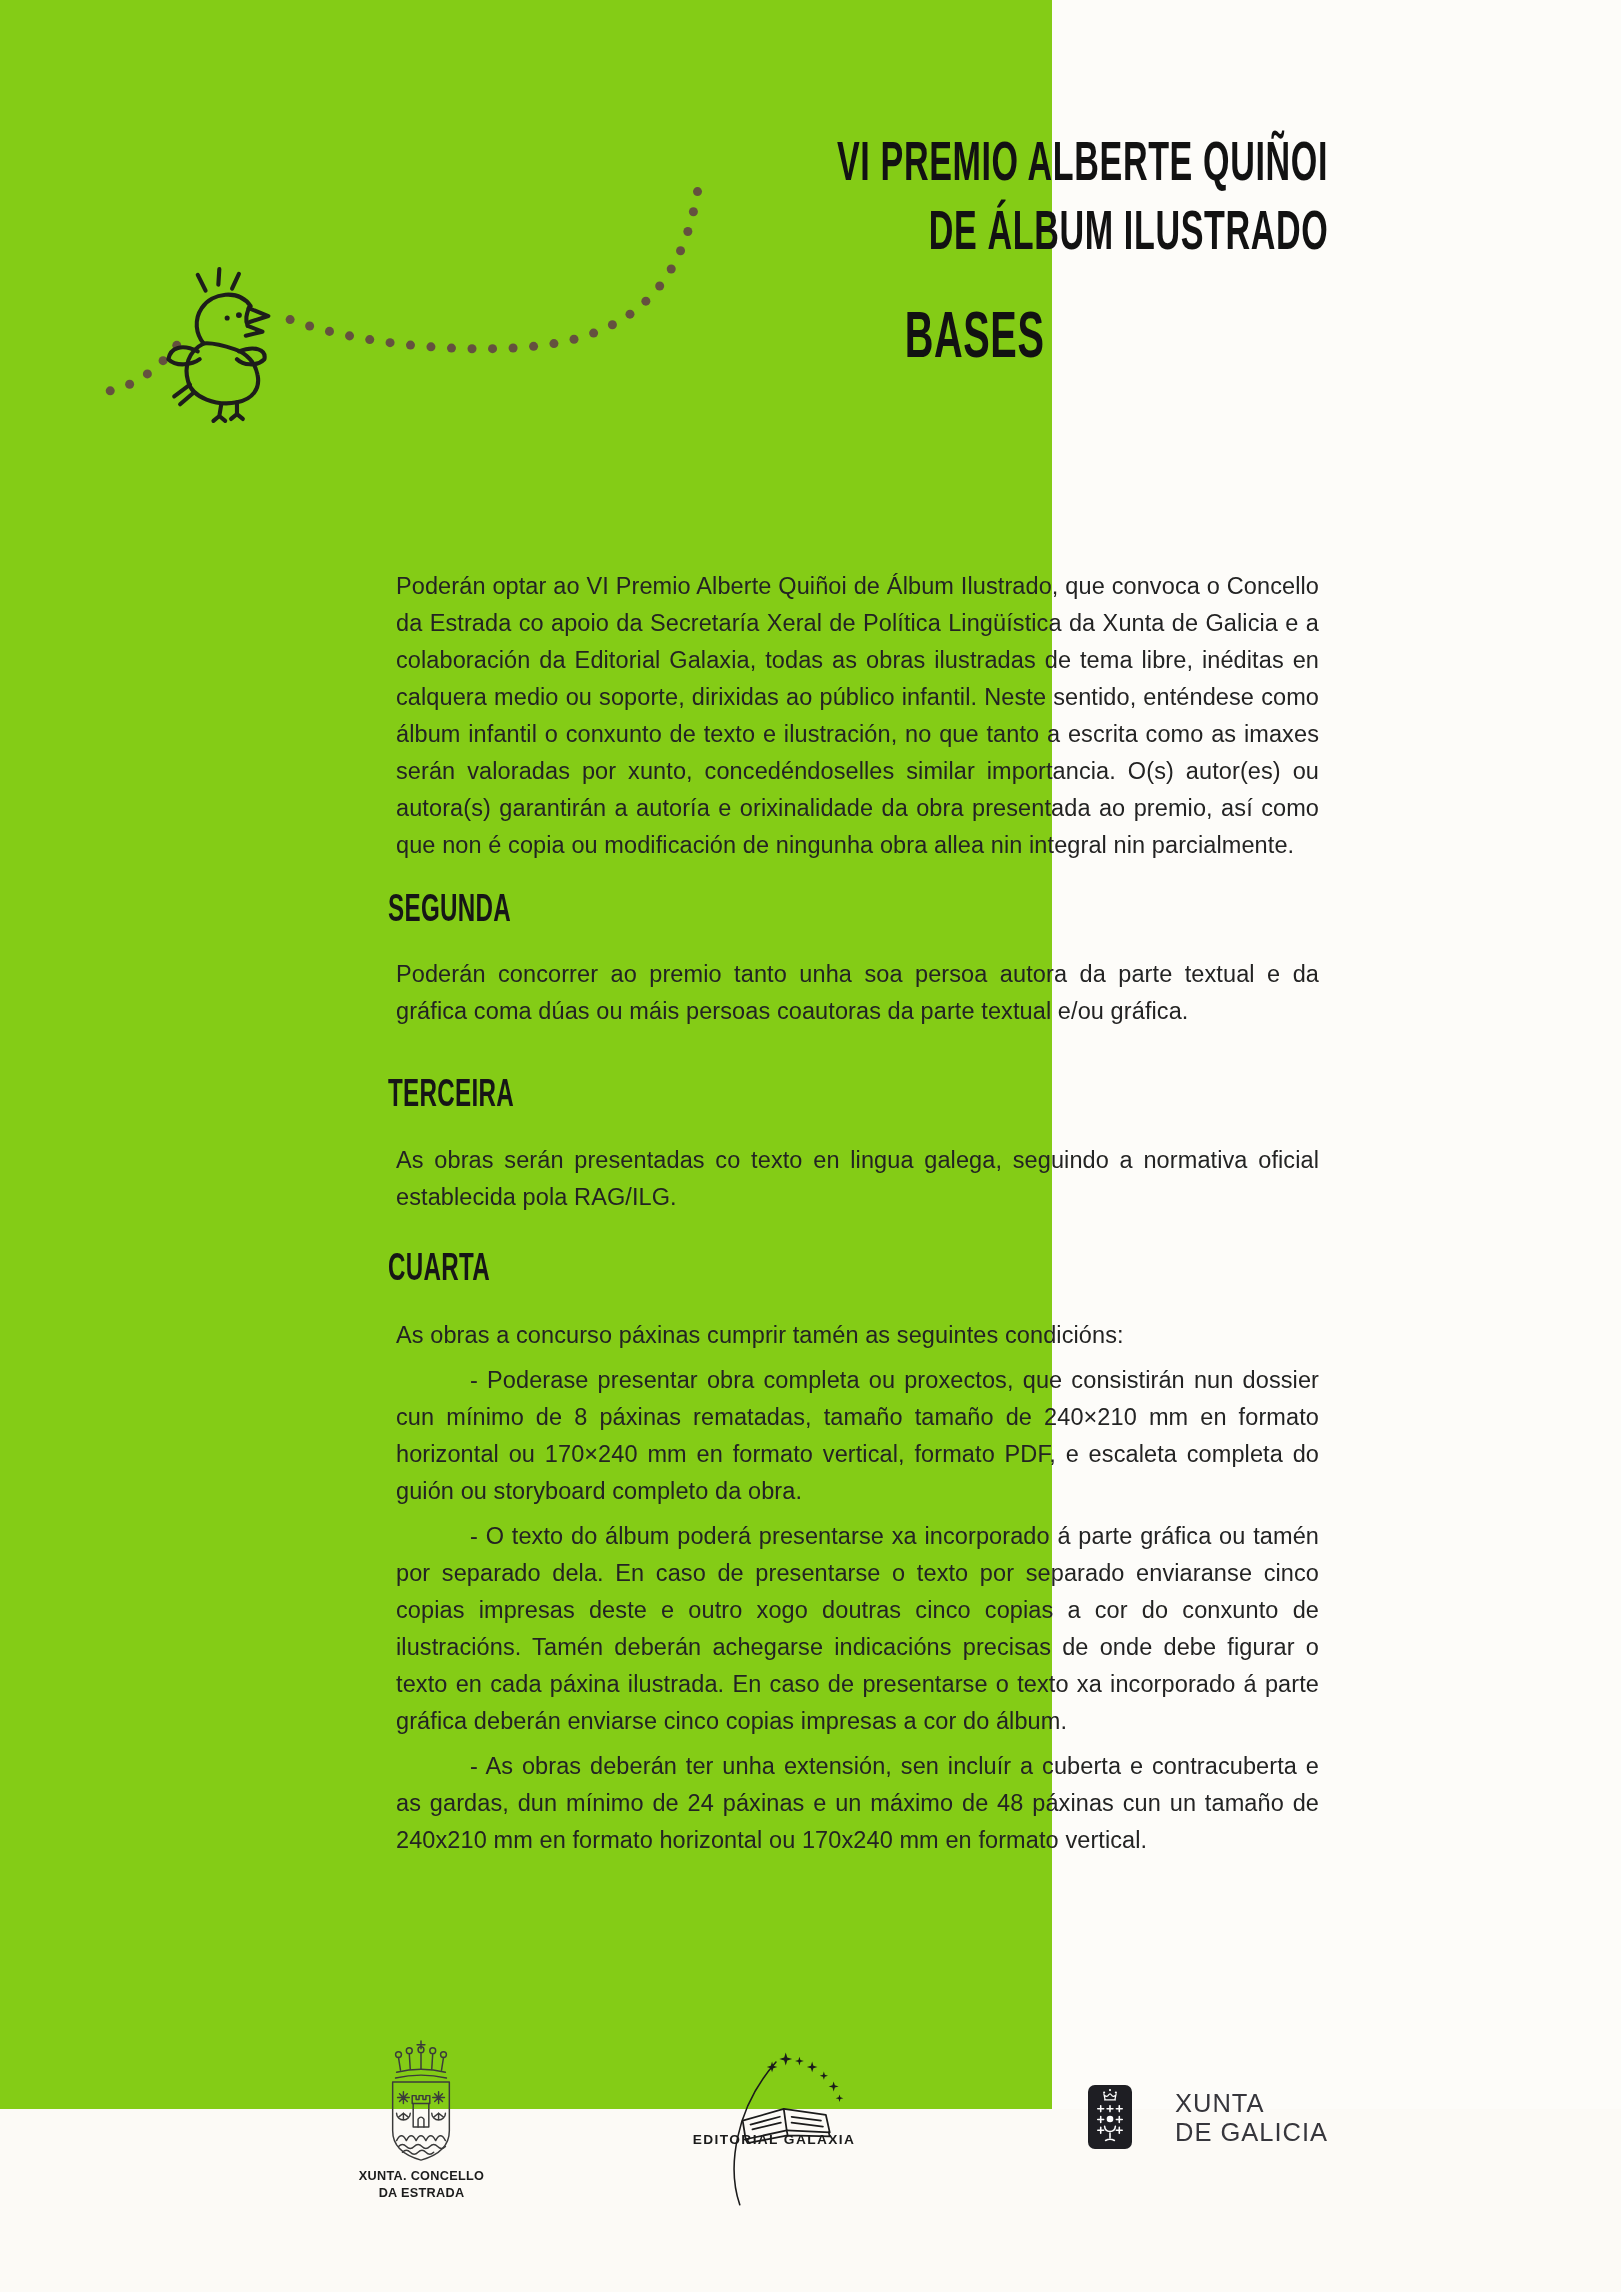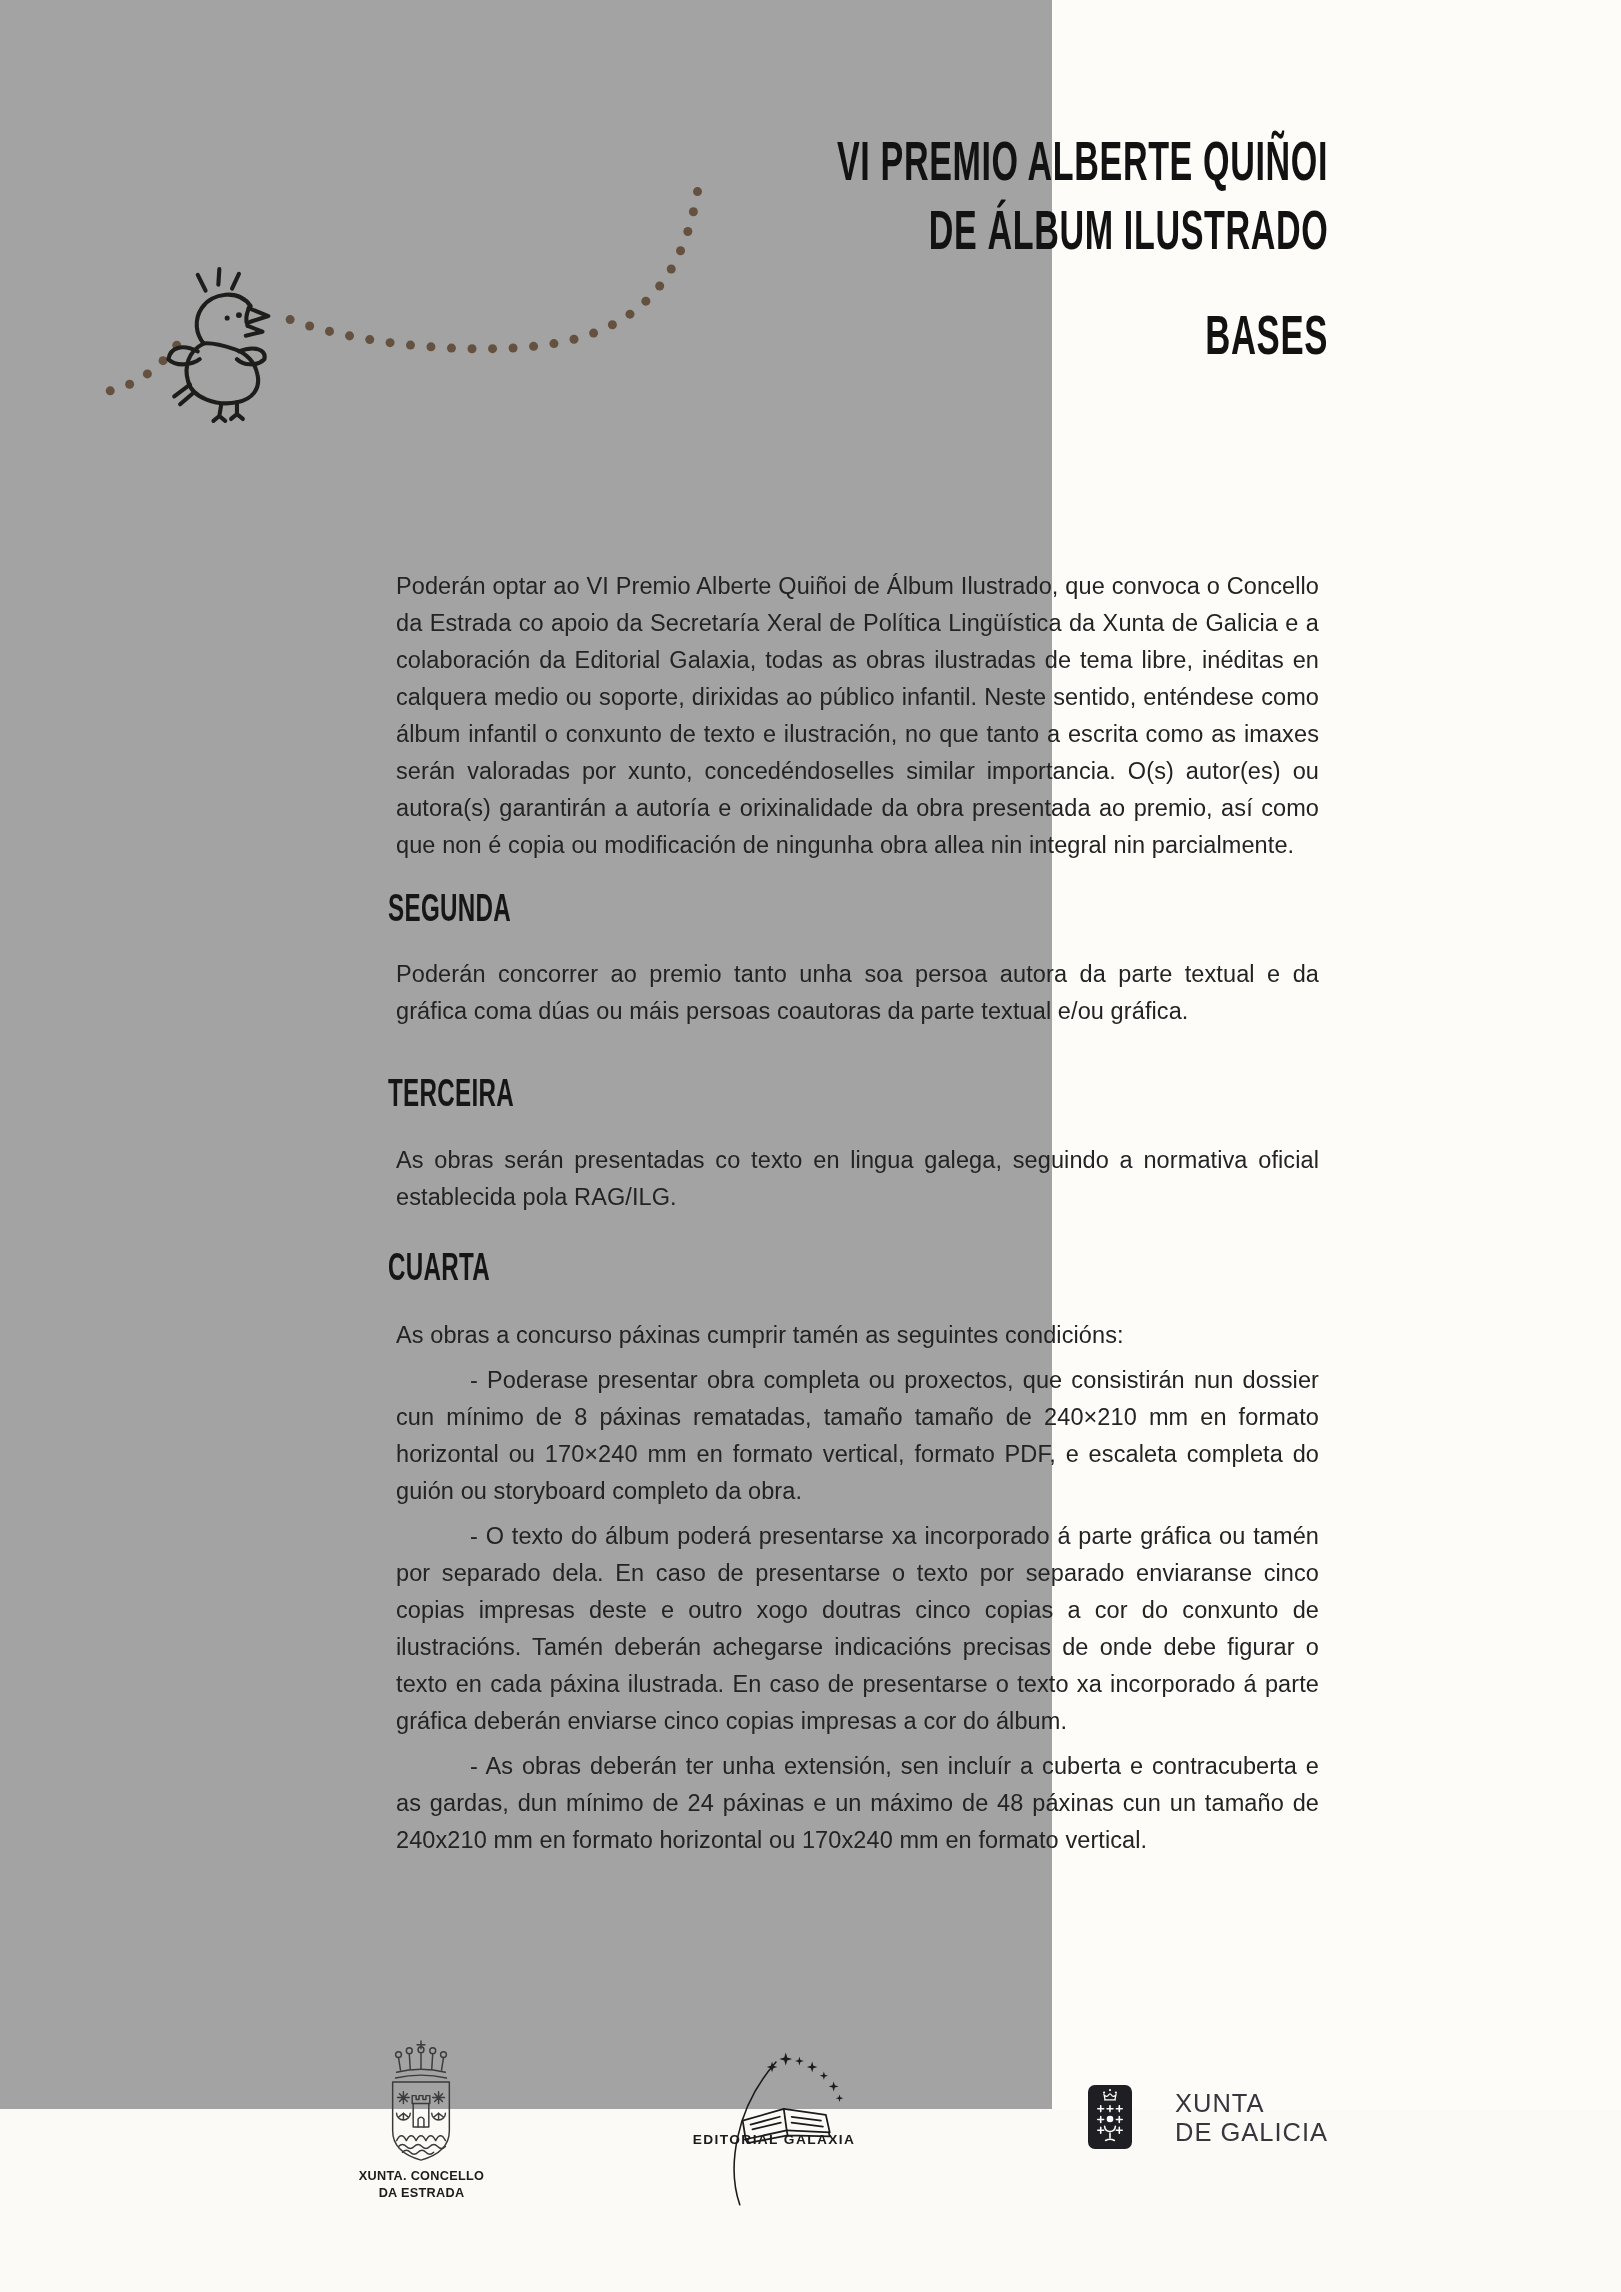"VI PREMIO ALBERTE QUIÑOI" #page { background: #a3a3a3 -> #84cc16 }
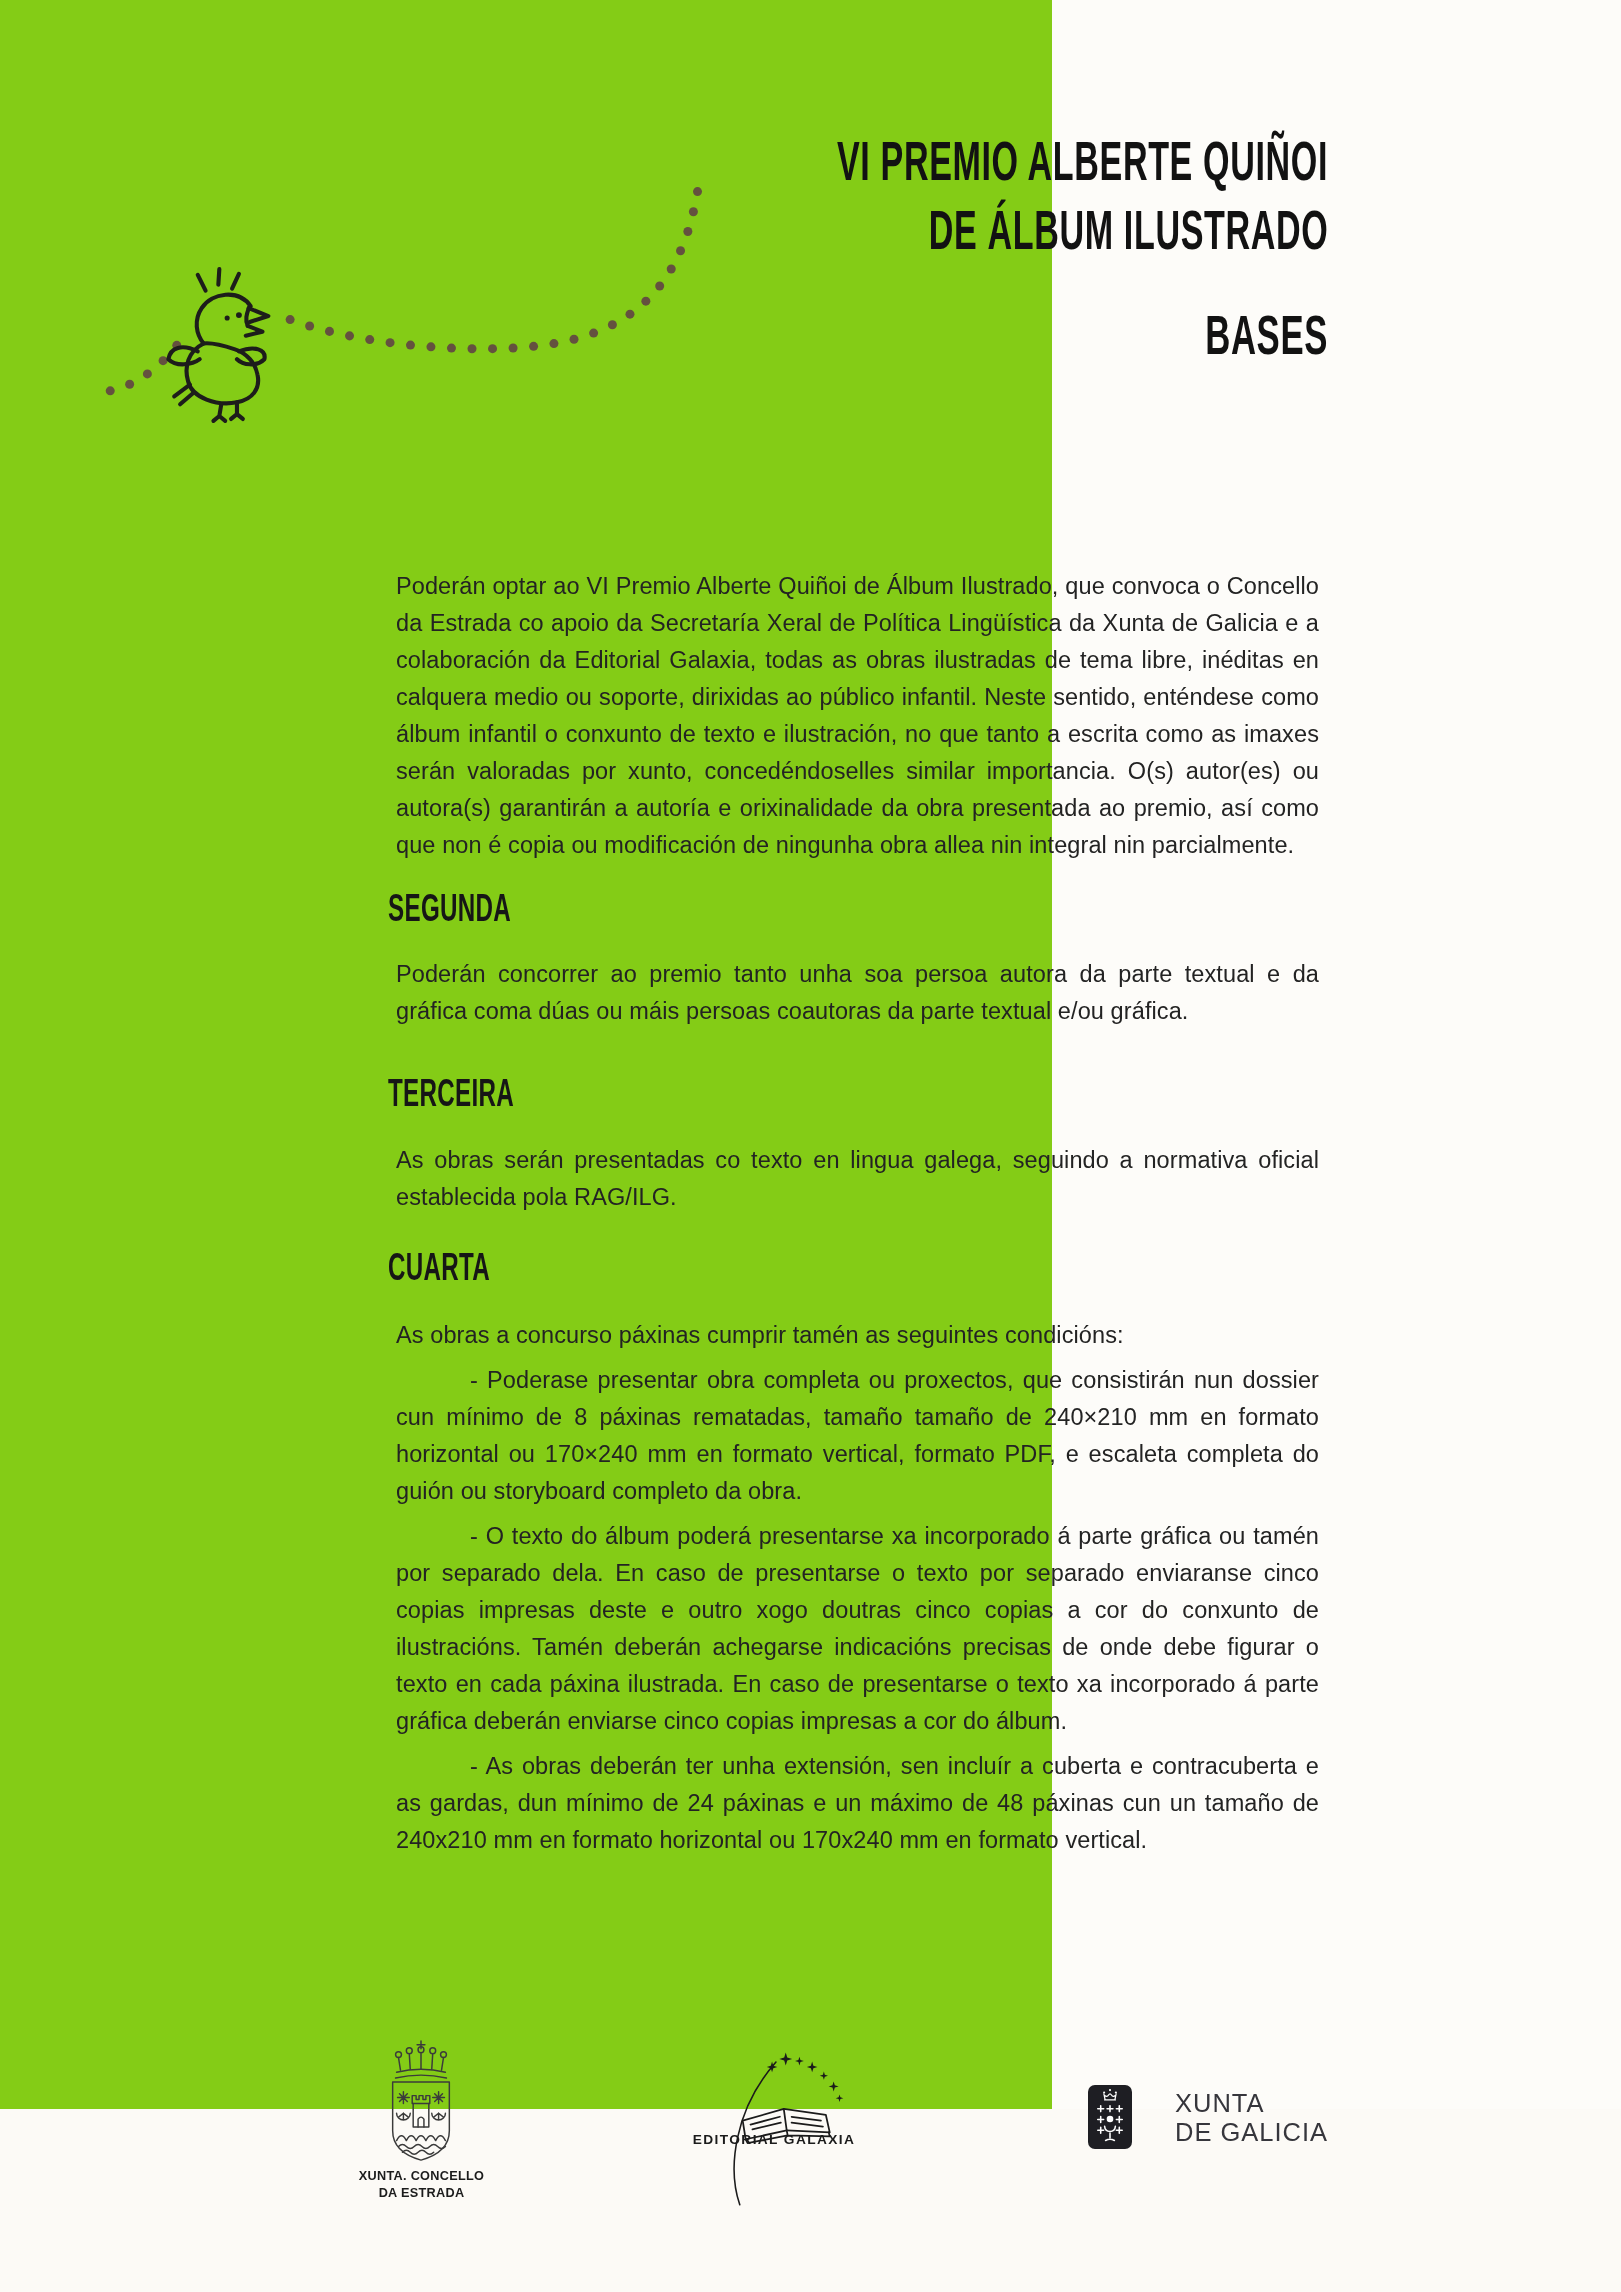"BASES" #title-sub { font-size: 56px -> 64px; text-align: none -> center }
